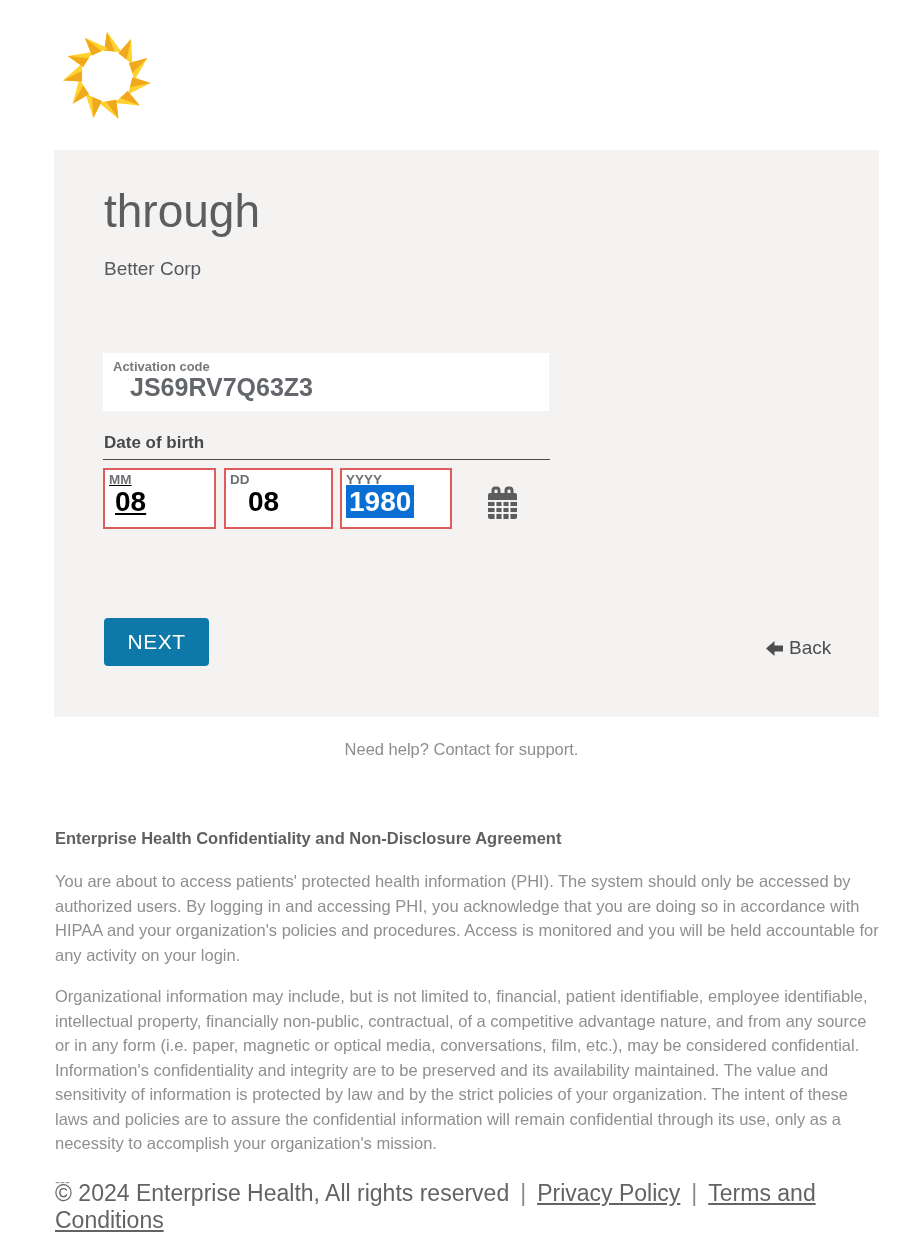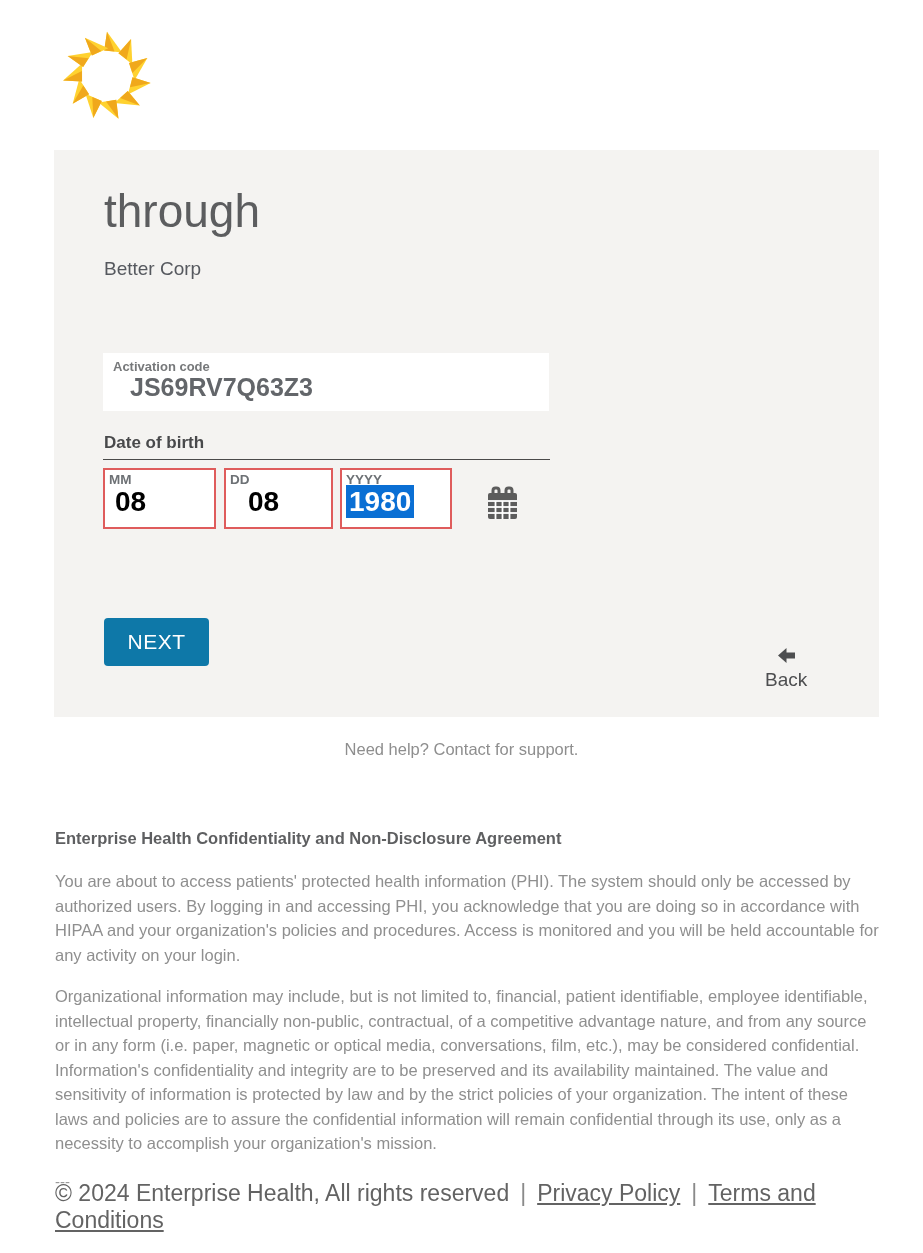"MM" .dob-m { text-decoration: none -> underline }
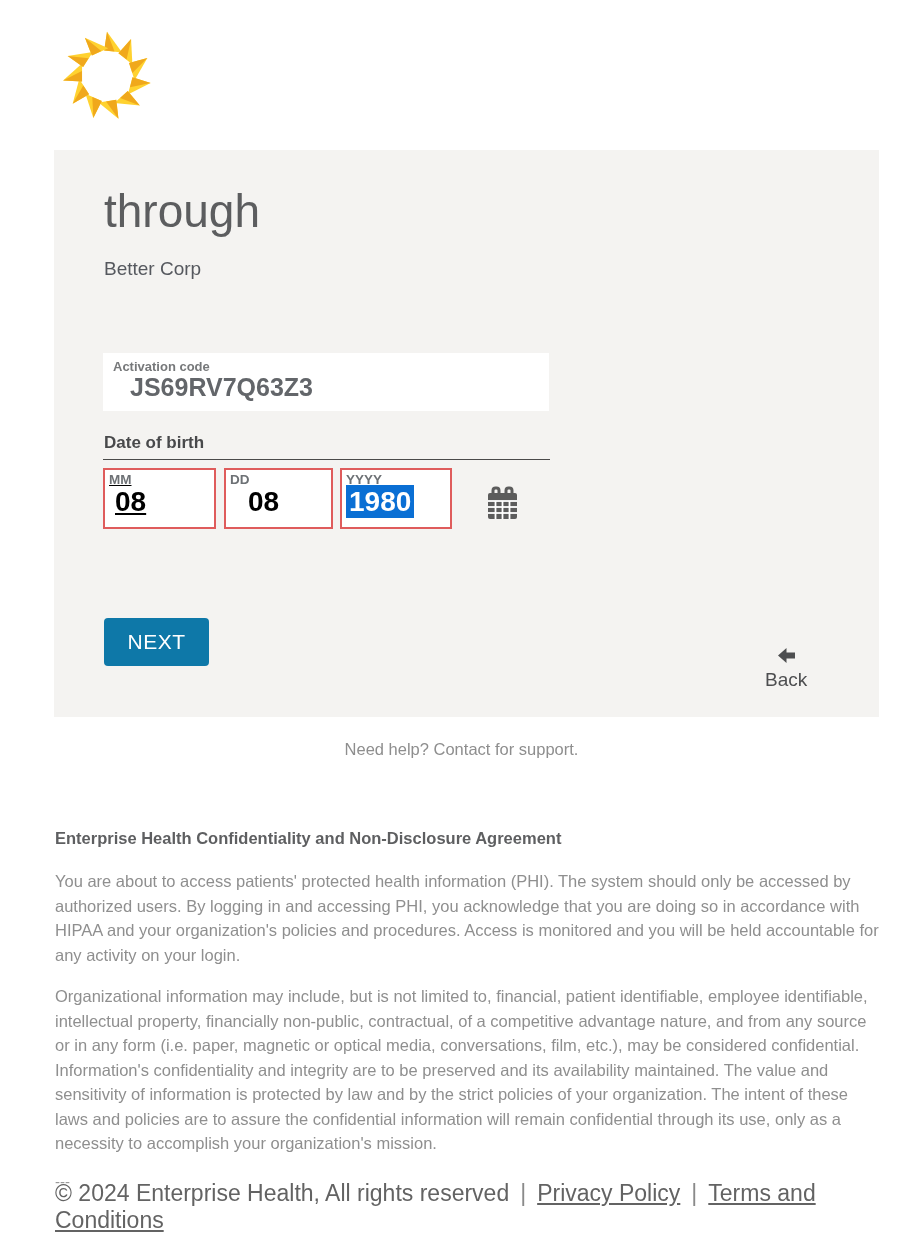"Back" .back { flex-direction: column -> none; top: 497px -> 487px }
